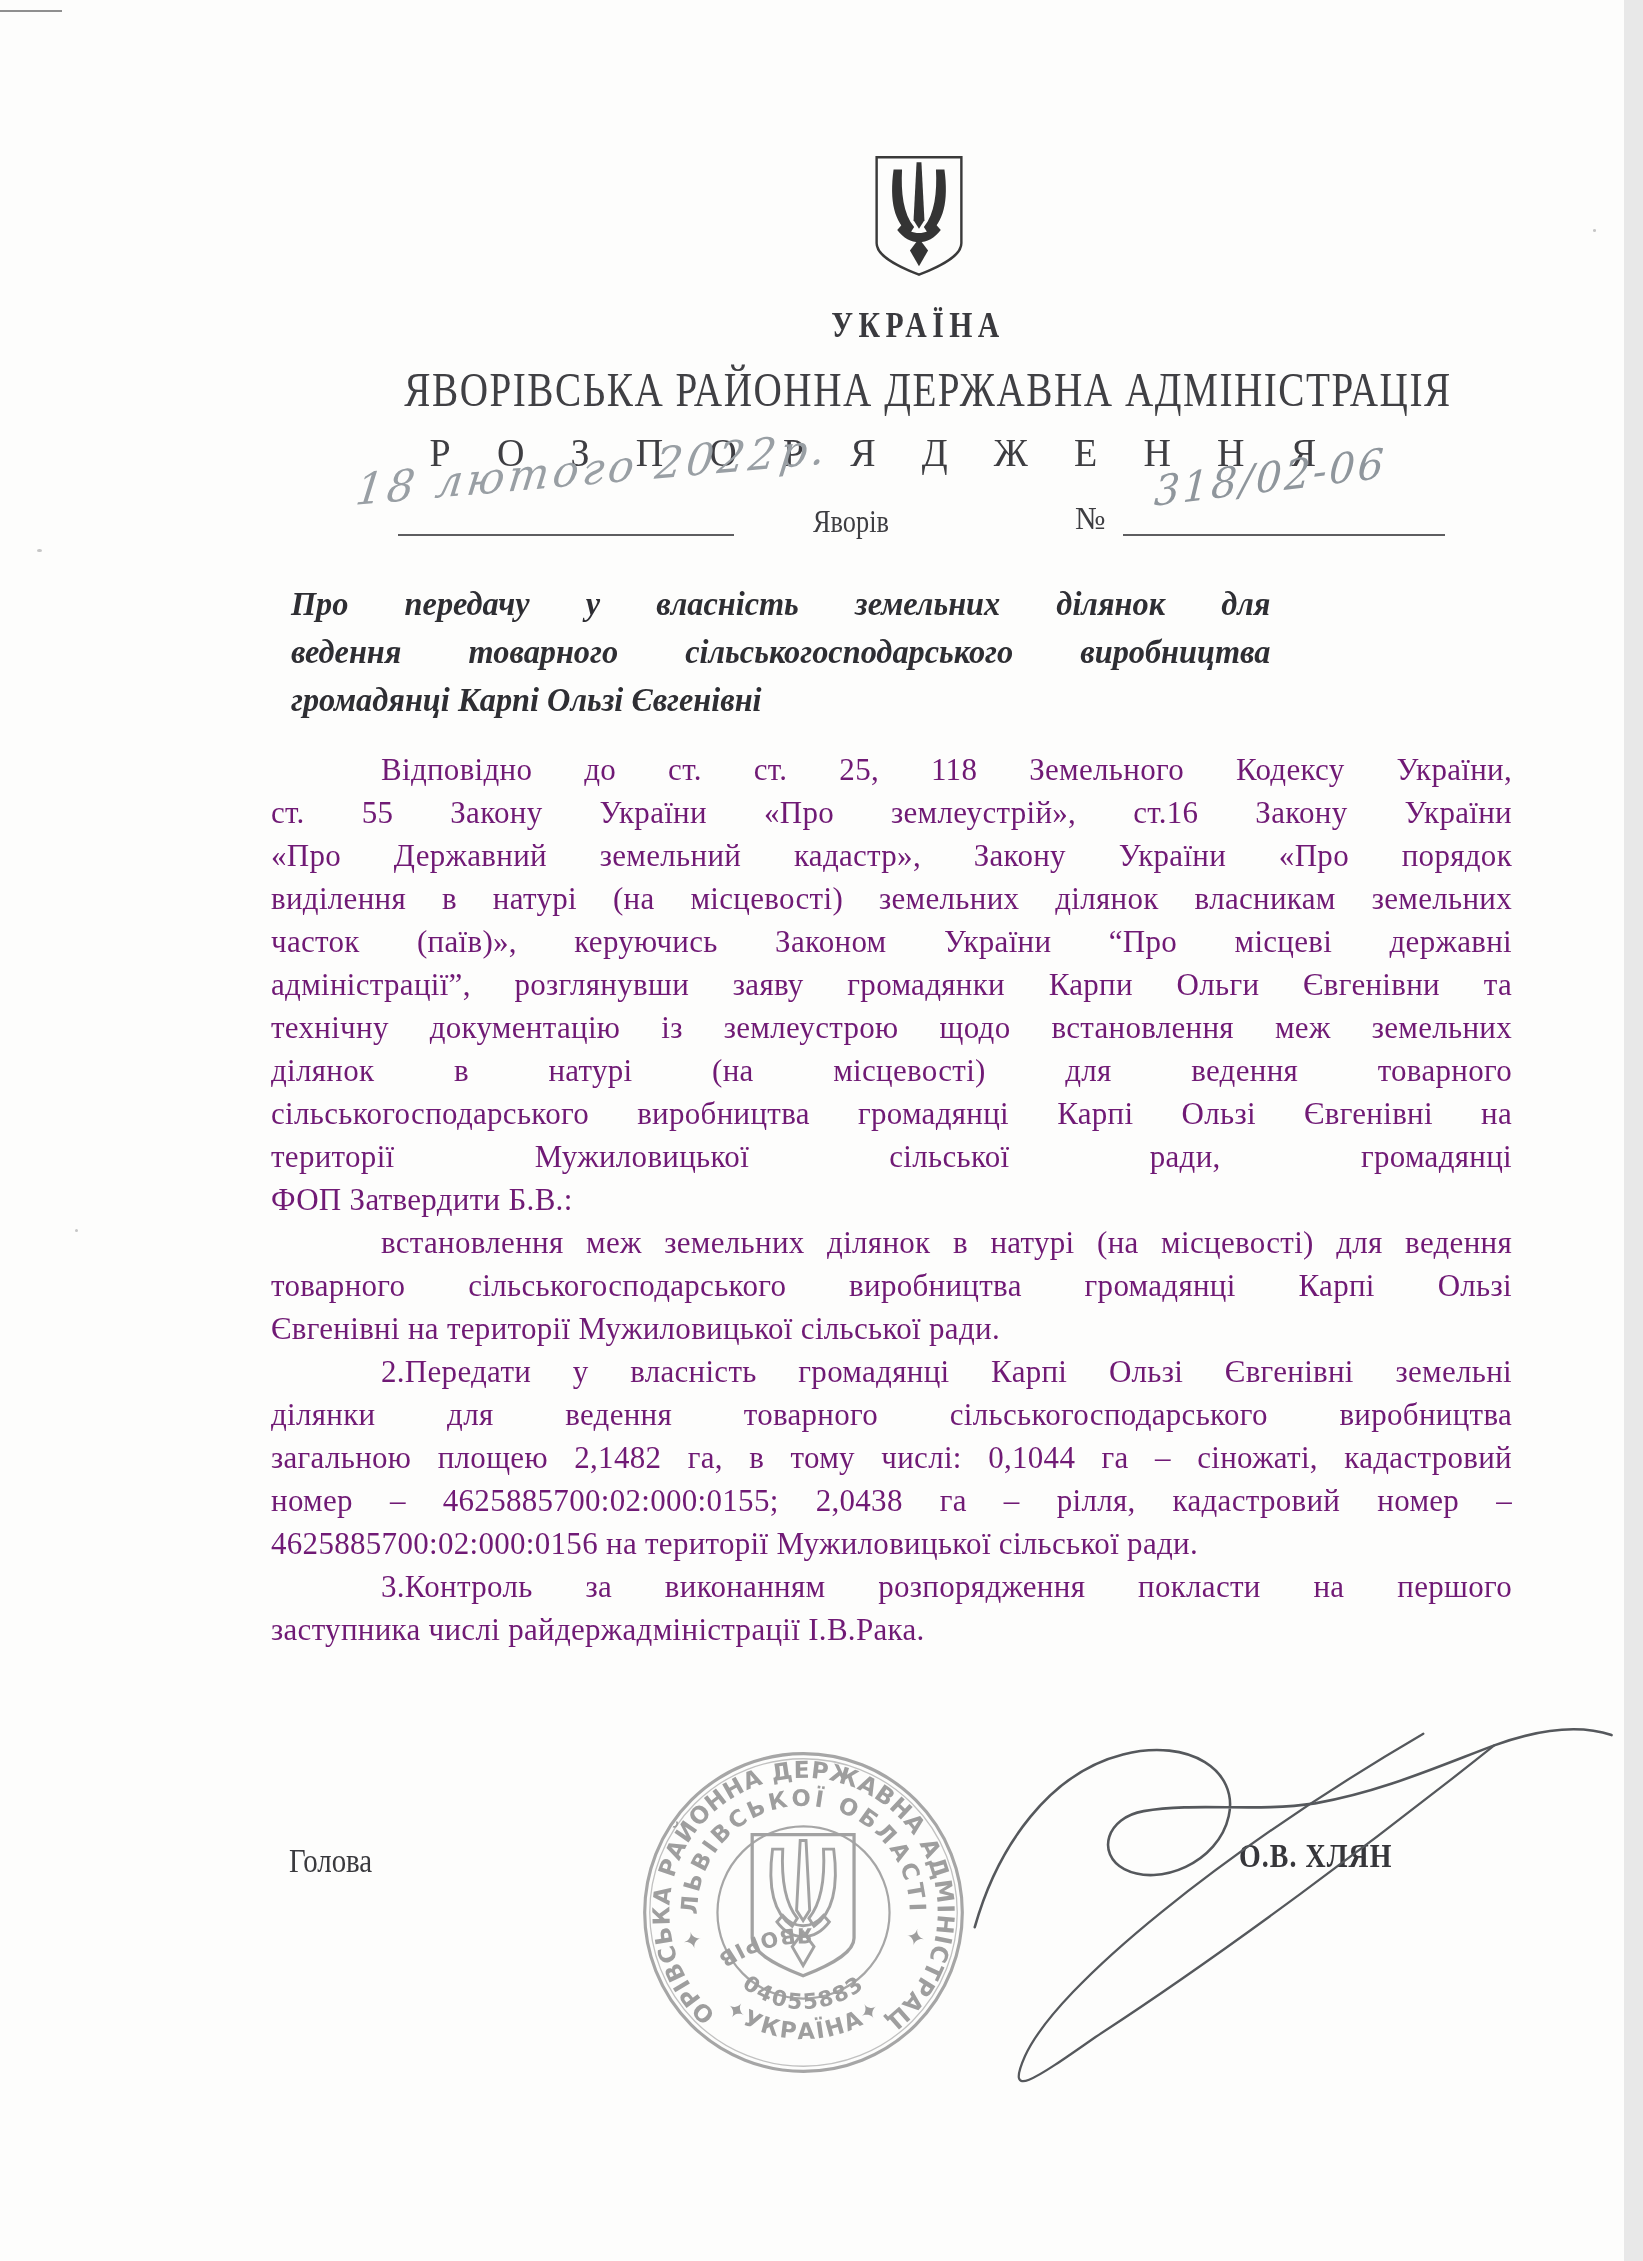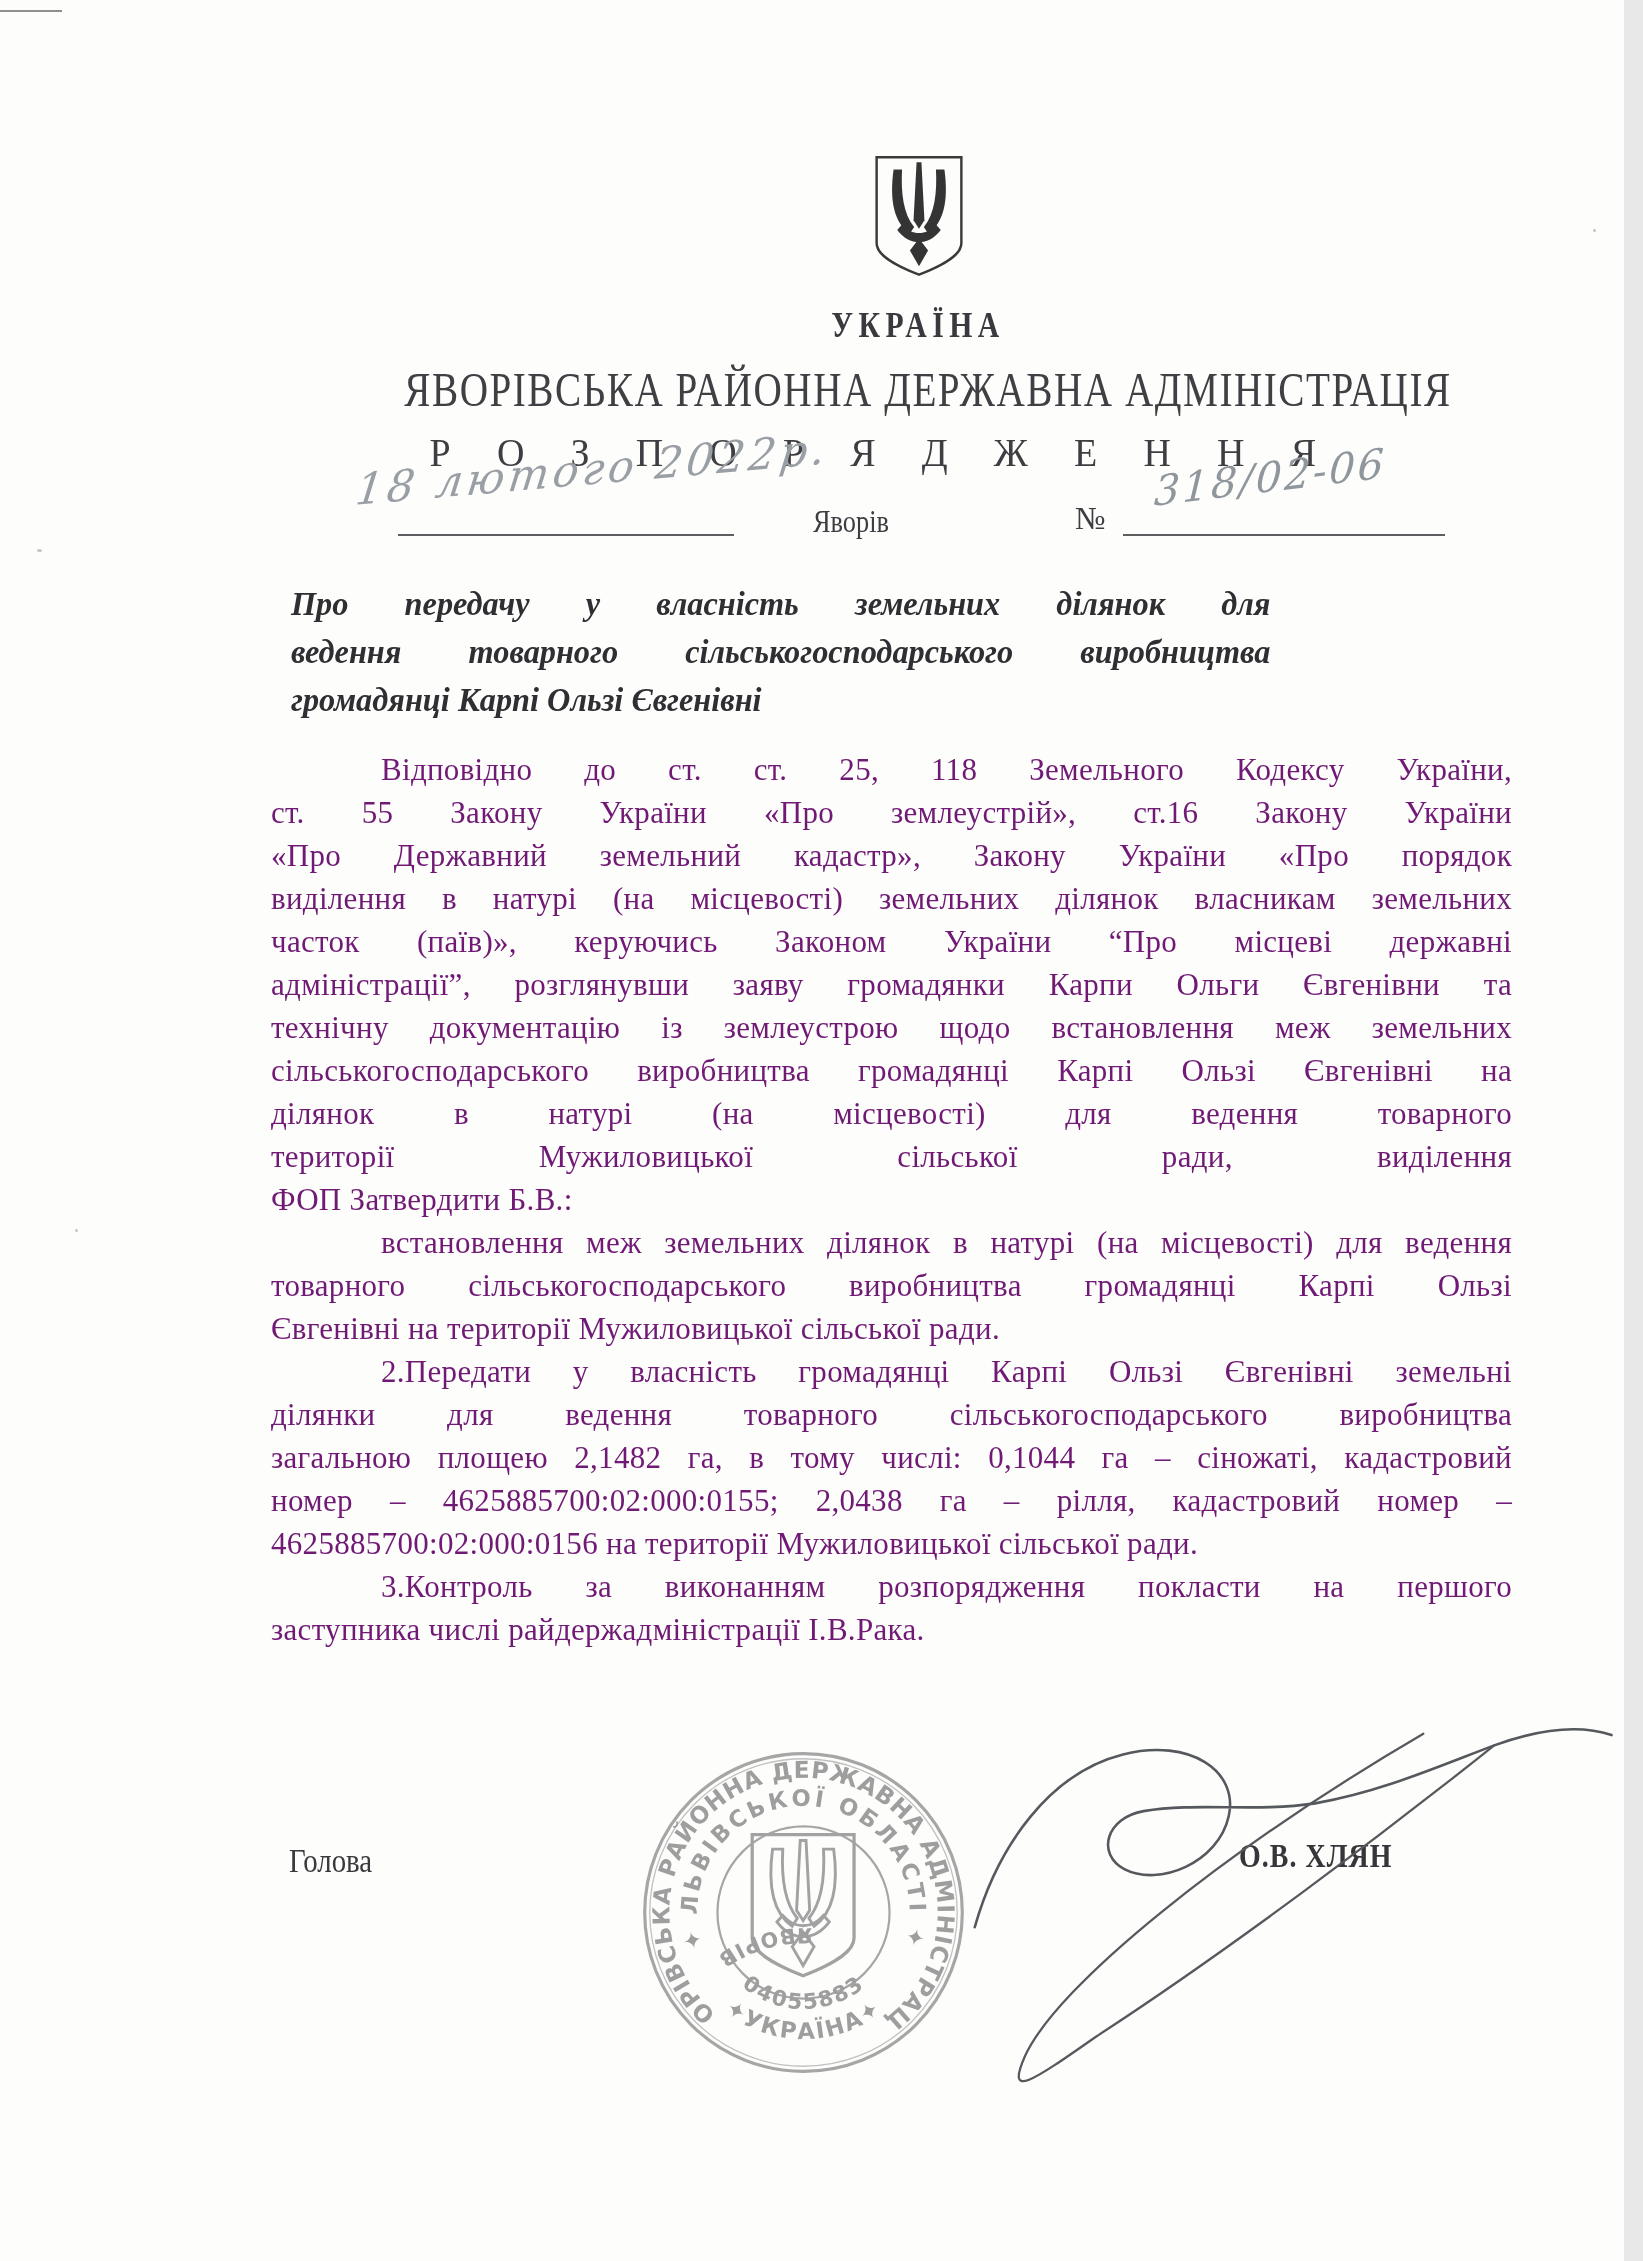"сільськогосподарського виробництва" div.ln { order: before "ділянок в натурі (на місцевості)" -> after "ділянок в натурі (на місцевості)" }
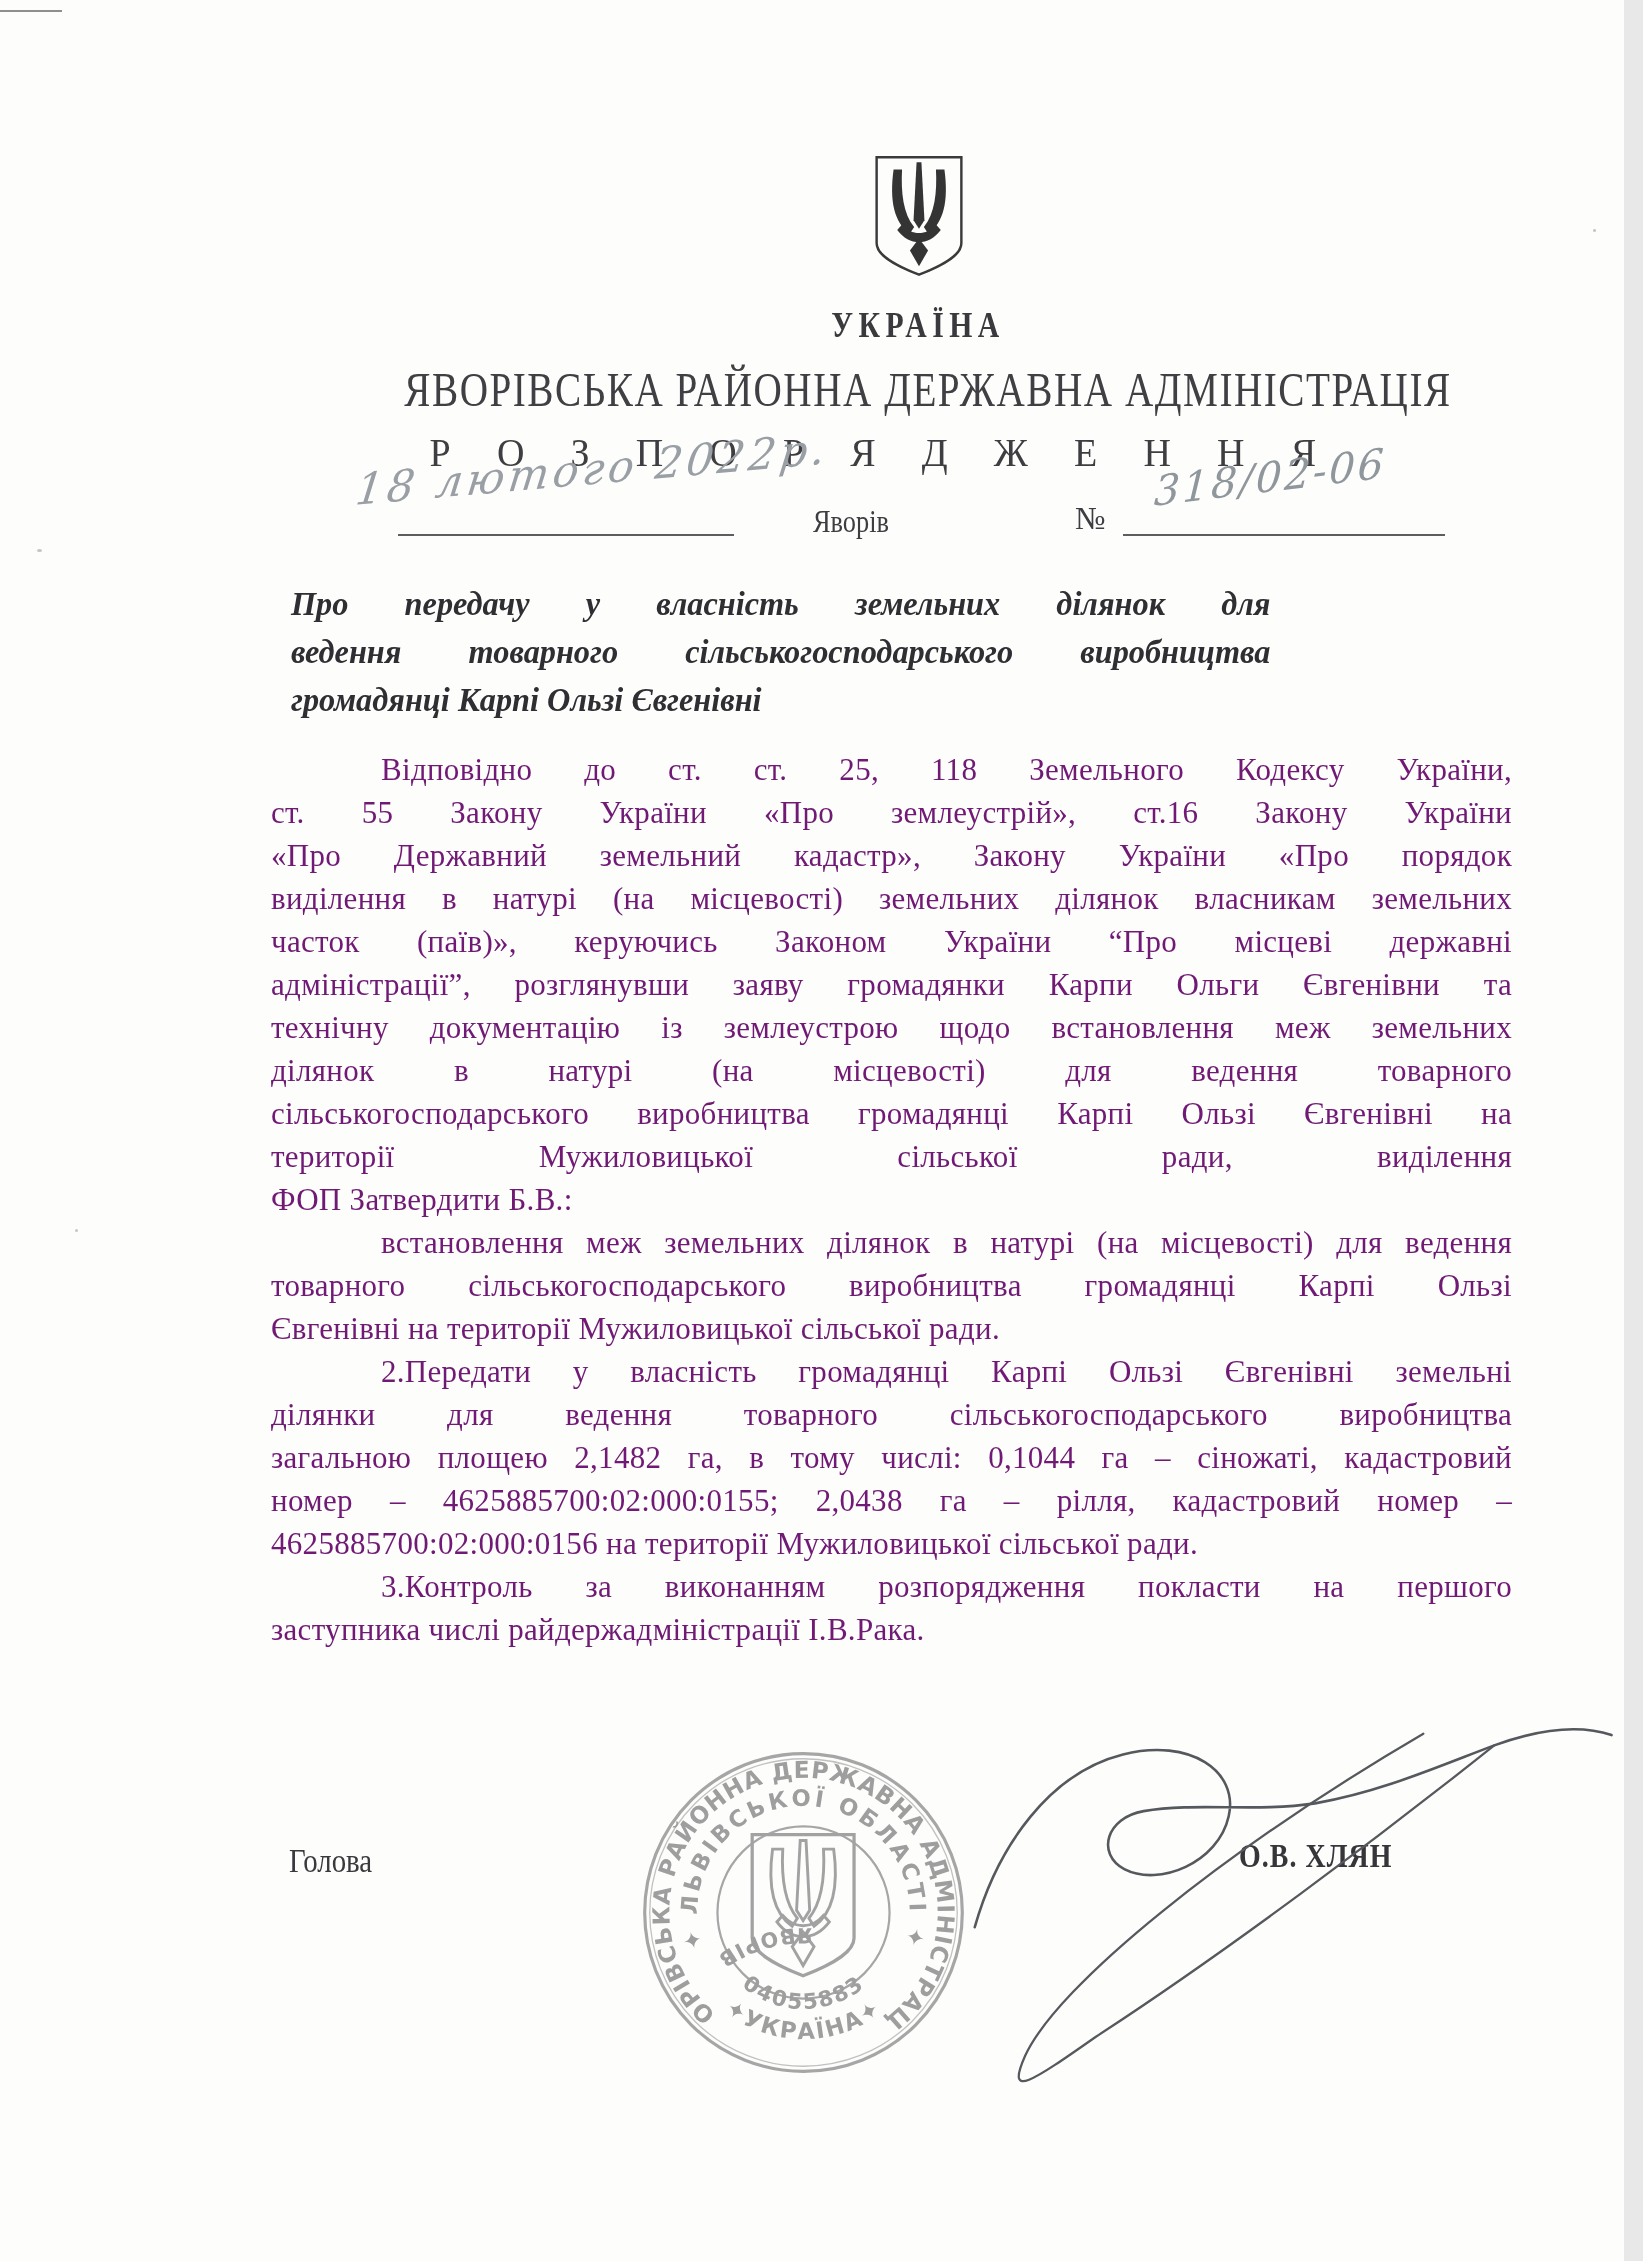"території Мужиловицької сільської ради," div.ln { text: виділення -> громадянці }
